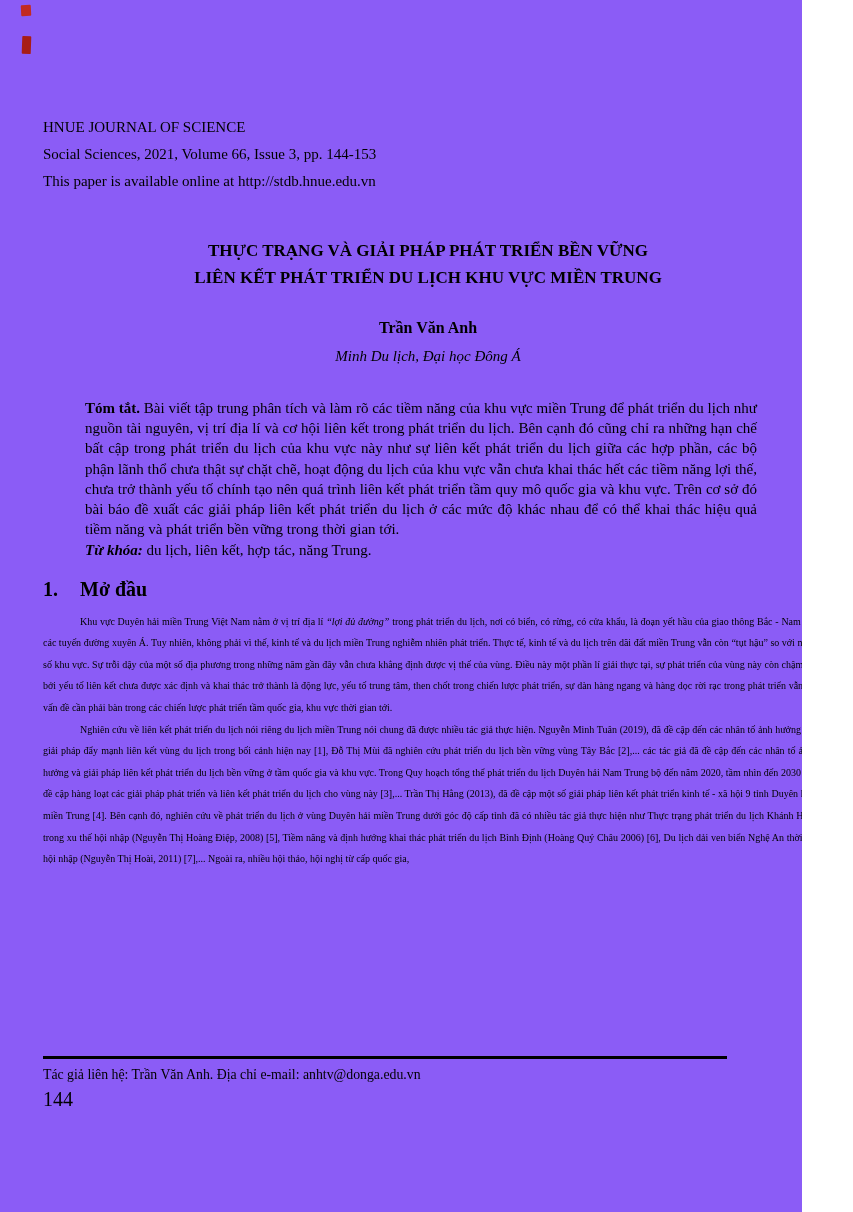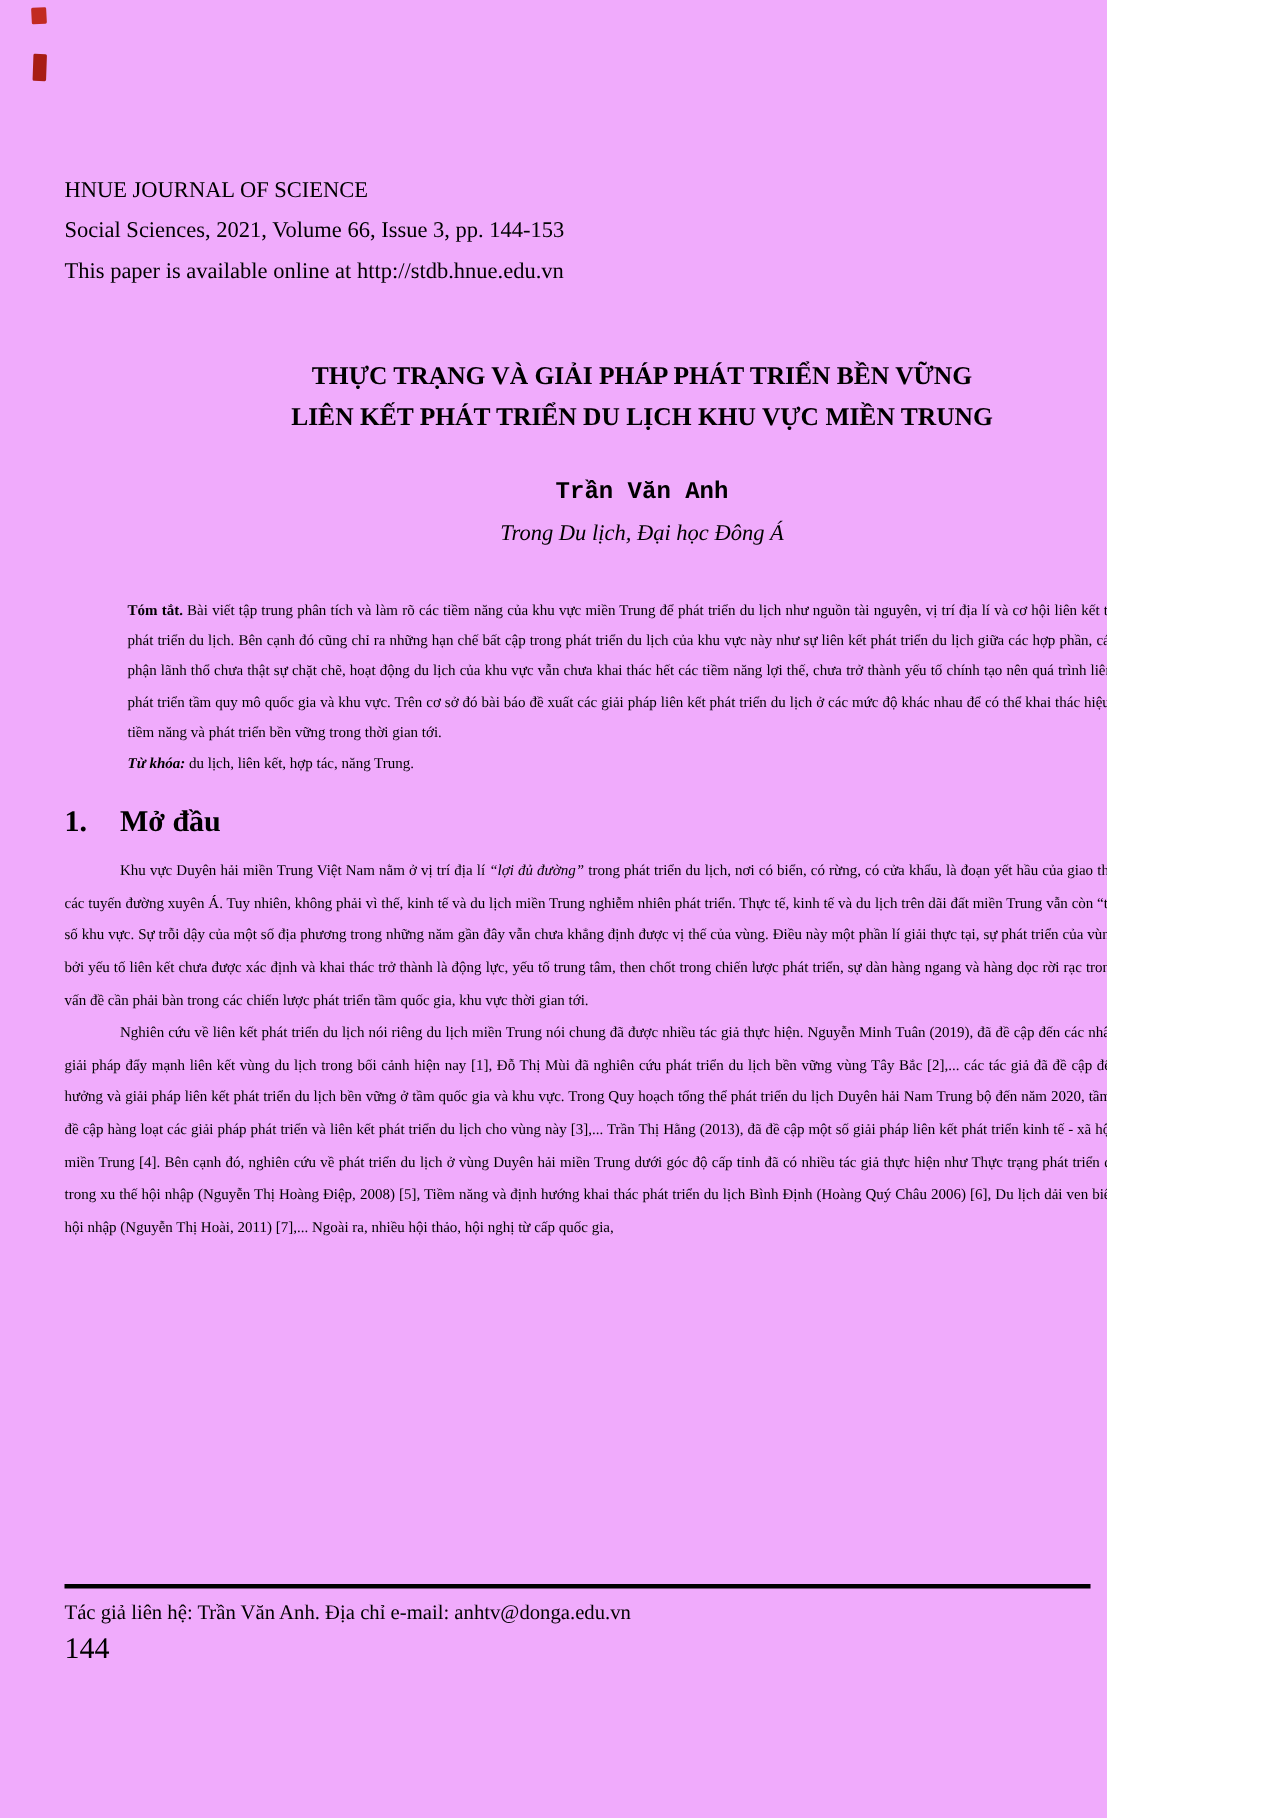"HNUE JOURNAL OF SCIENCE" .page { background: #f0abfc -> #8b5cf6; width: 738px -> 802px }
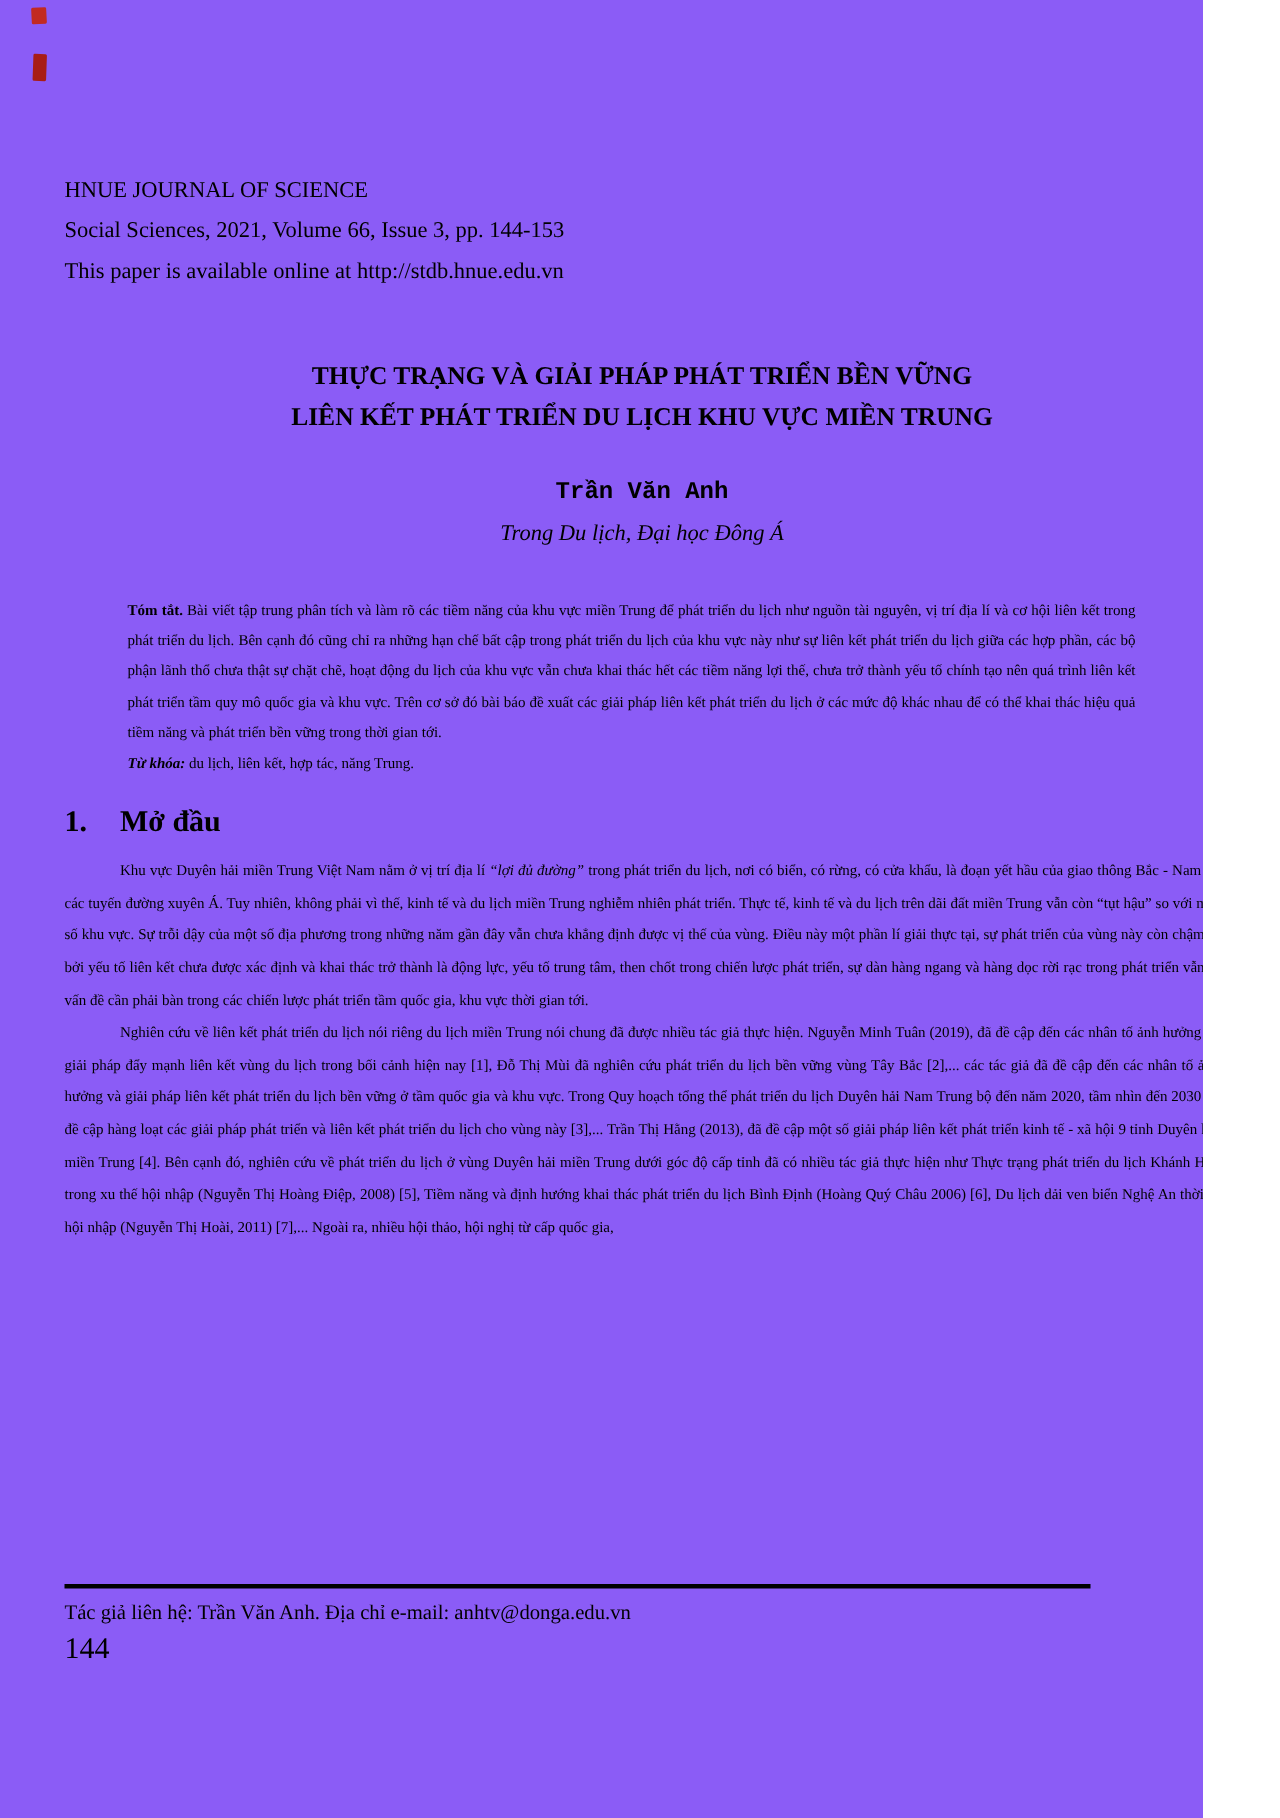"Trần Văn Anh" .author { font-family: Liberation Mono, monospace -> none }
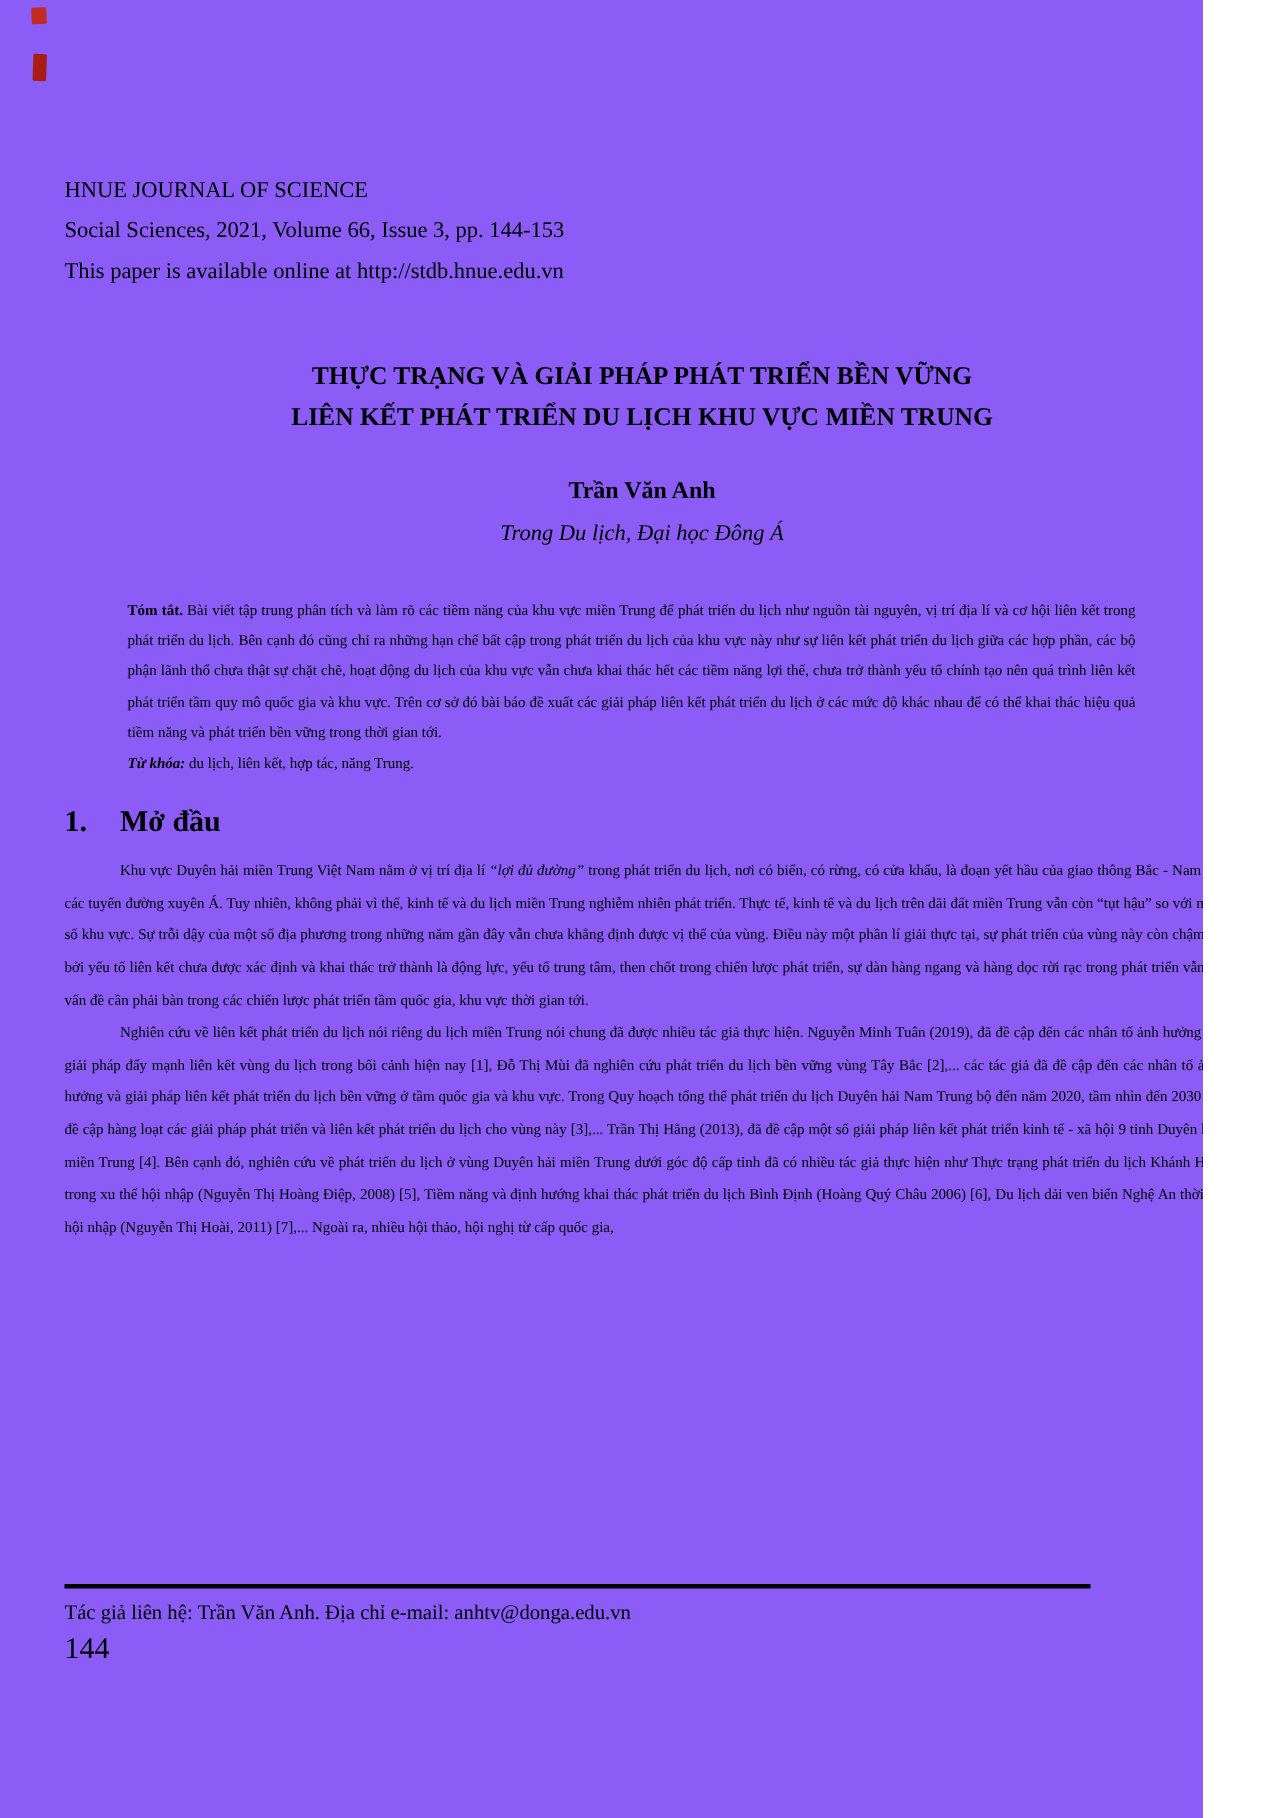"Trong Du lịch, Đại học" div.affiliation { text: Trong -> Minh }
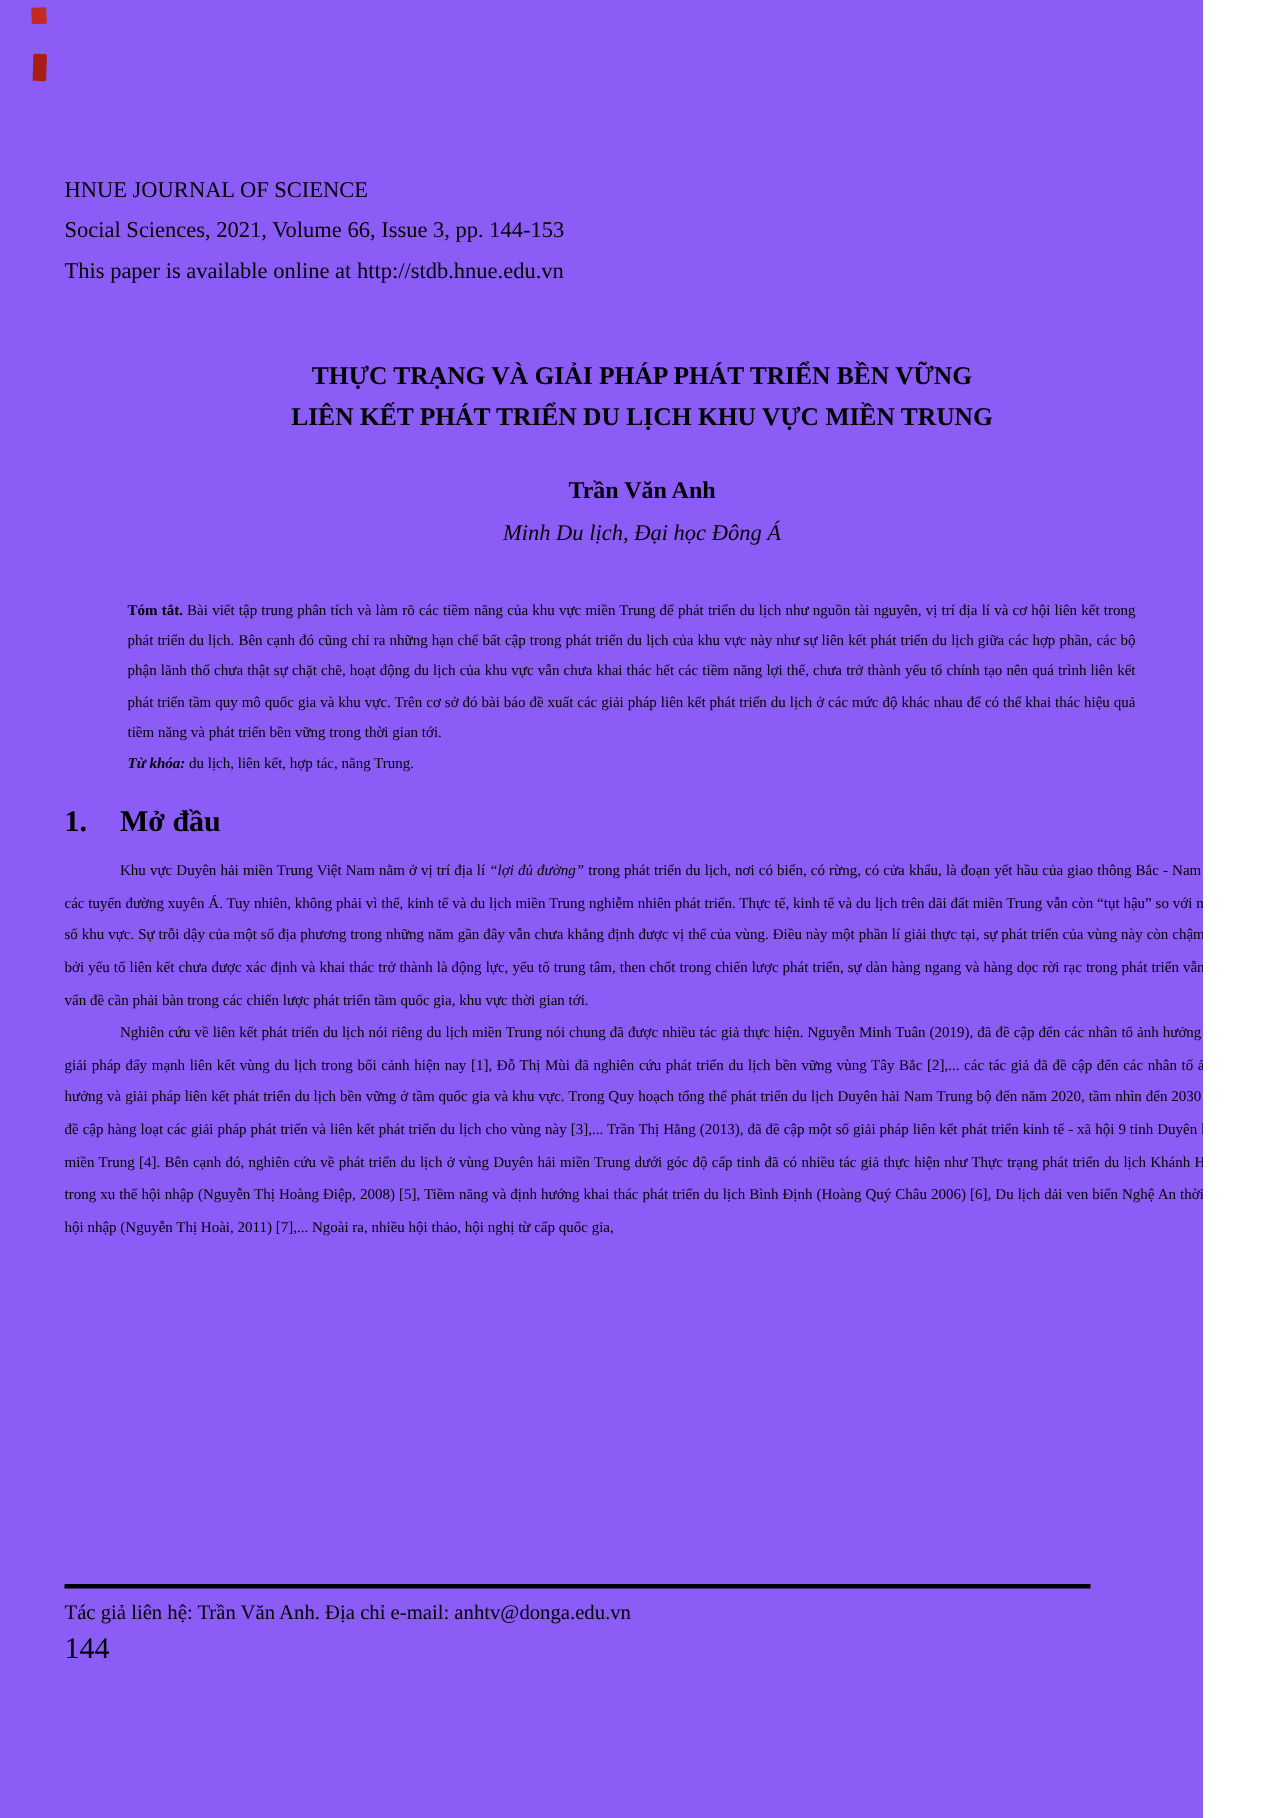"Tóm tắt. Bài viết tập" .abstract { font-size: 10px -> 15px }
